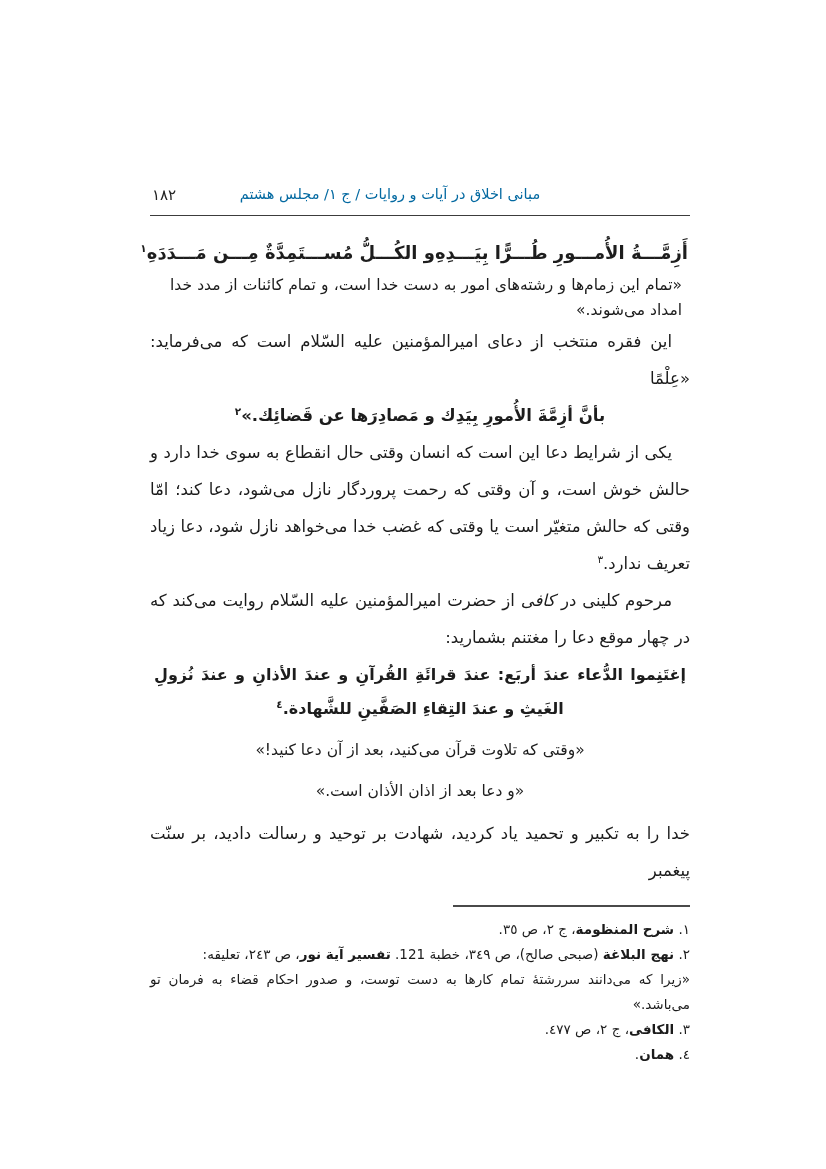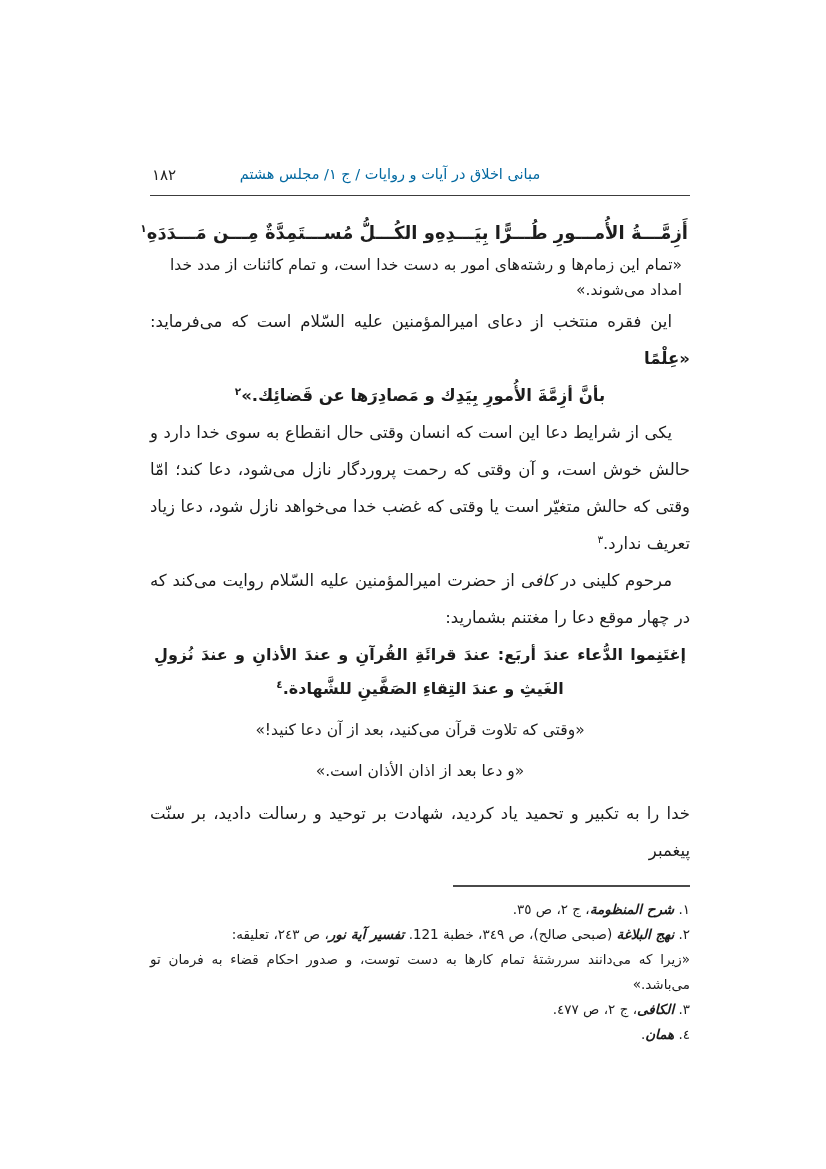"١٨٢" .header { margin-top: none -> 20px }
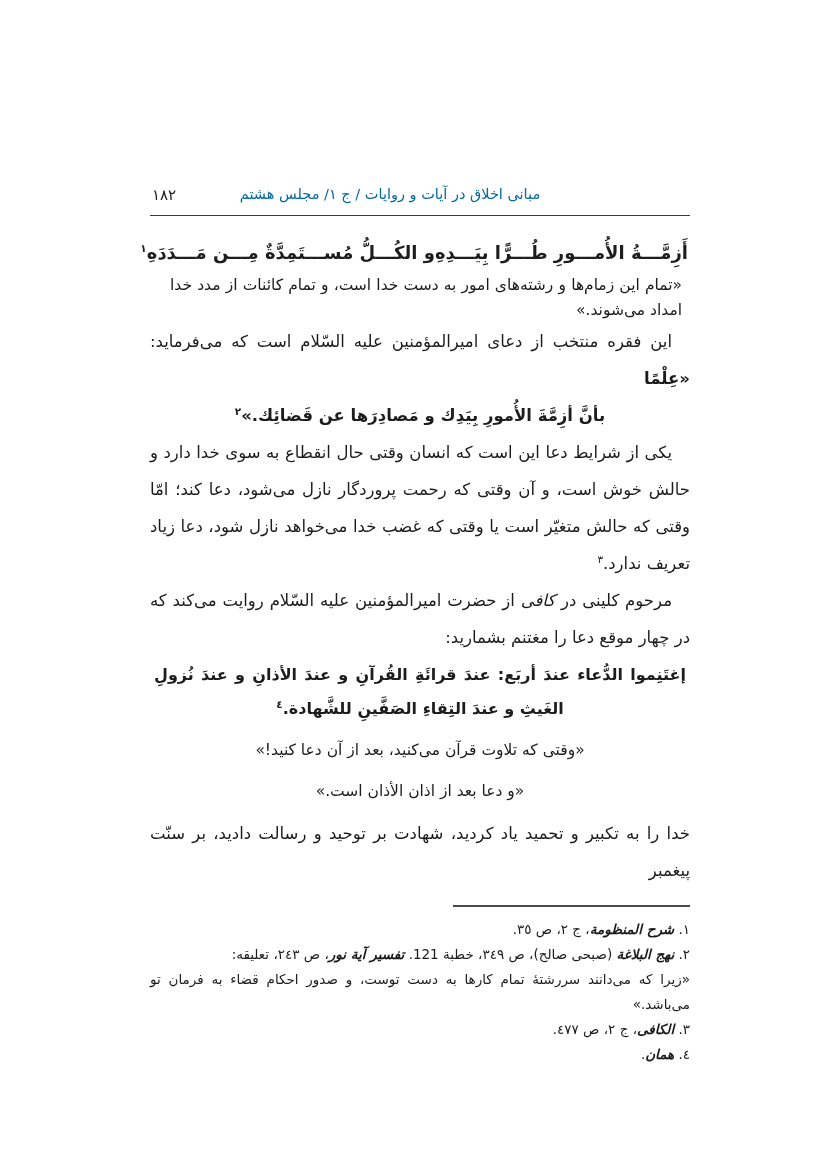"«عِلْمًا" .ar { font-weight: bold -> normal }
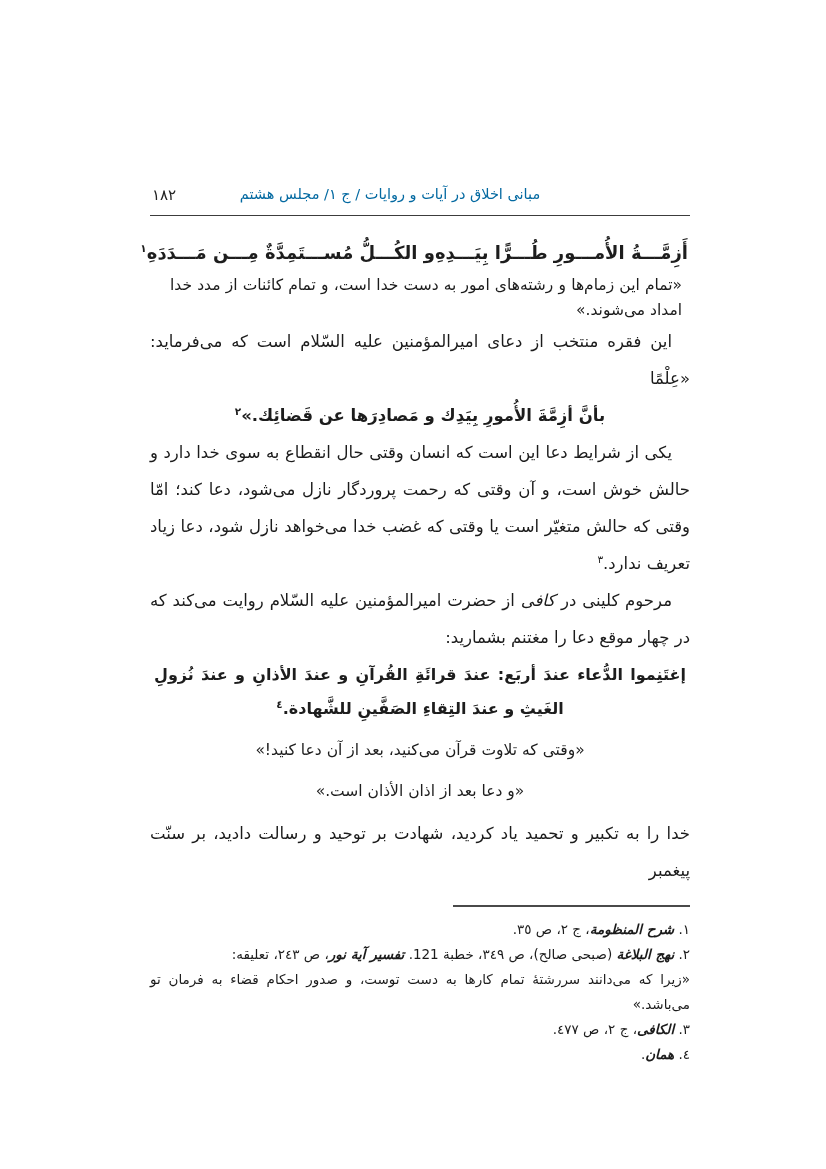"شرح المنظومة" .fn-title { font-style: italic -> none }
